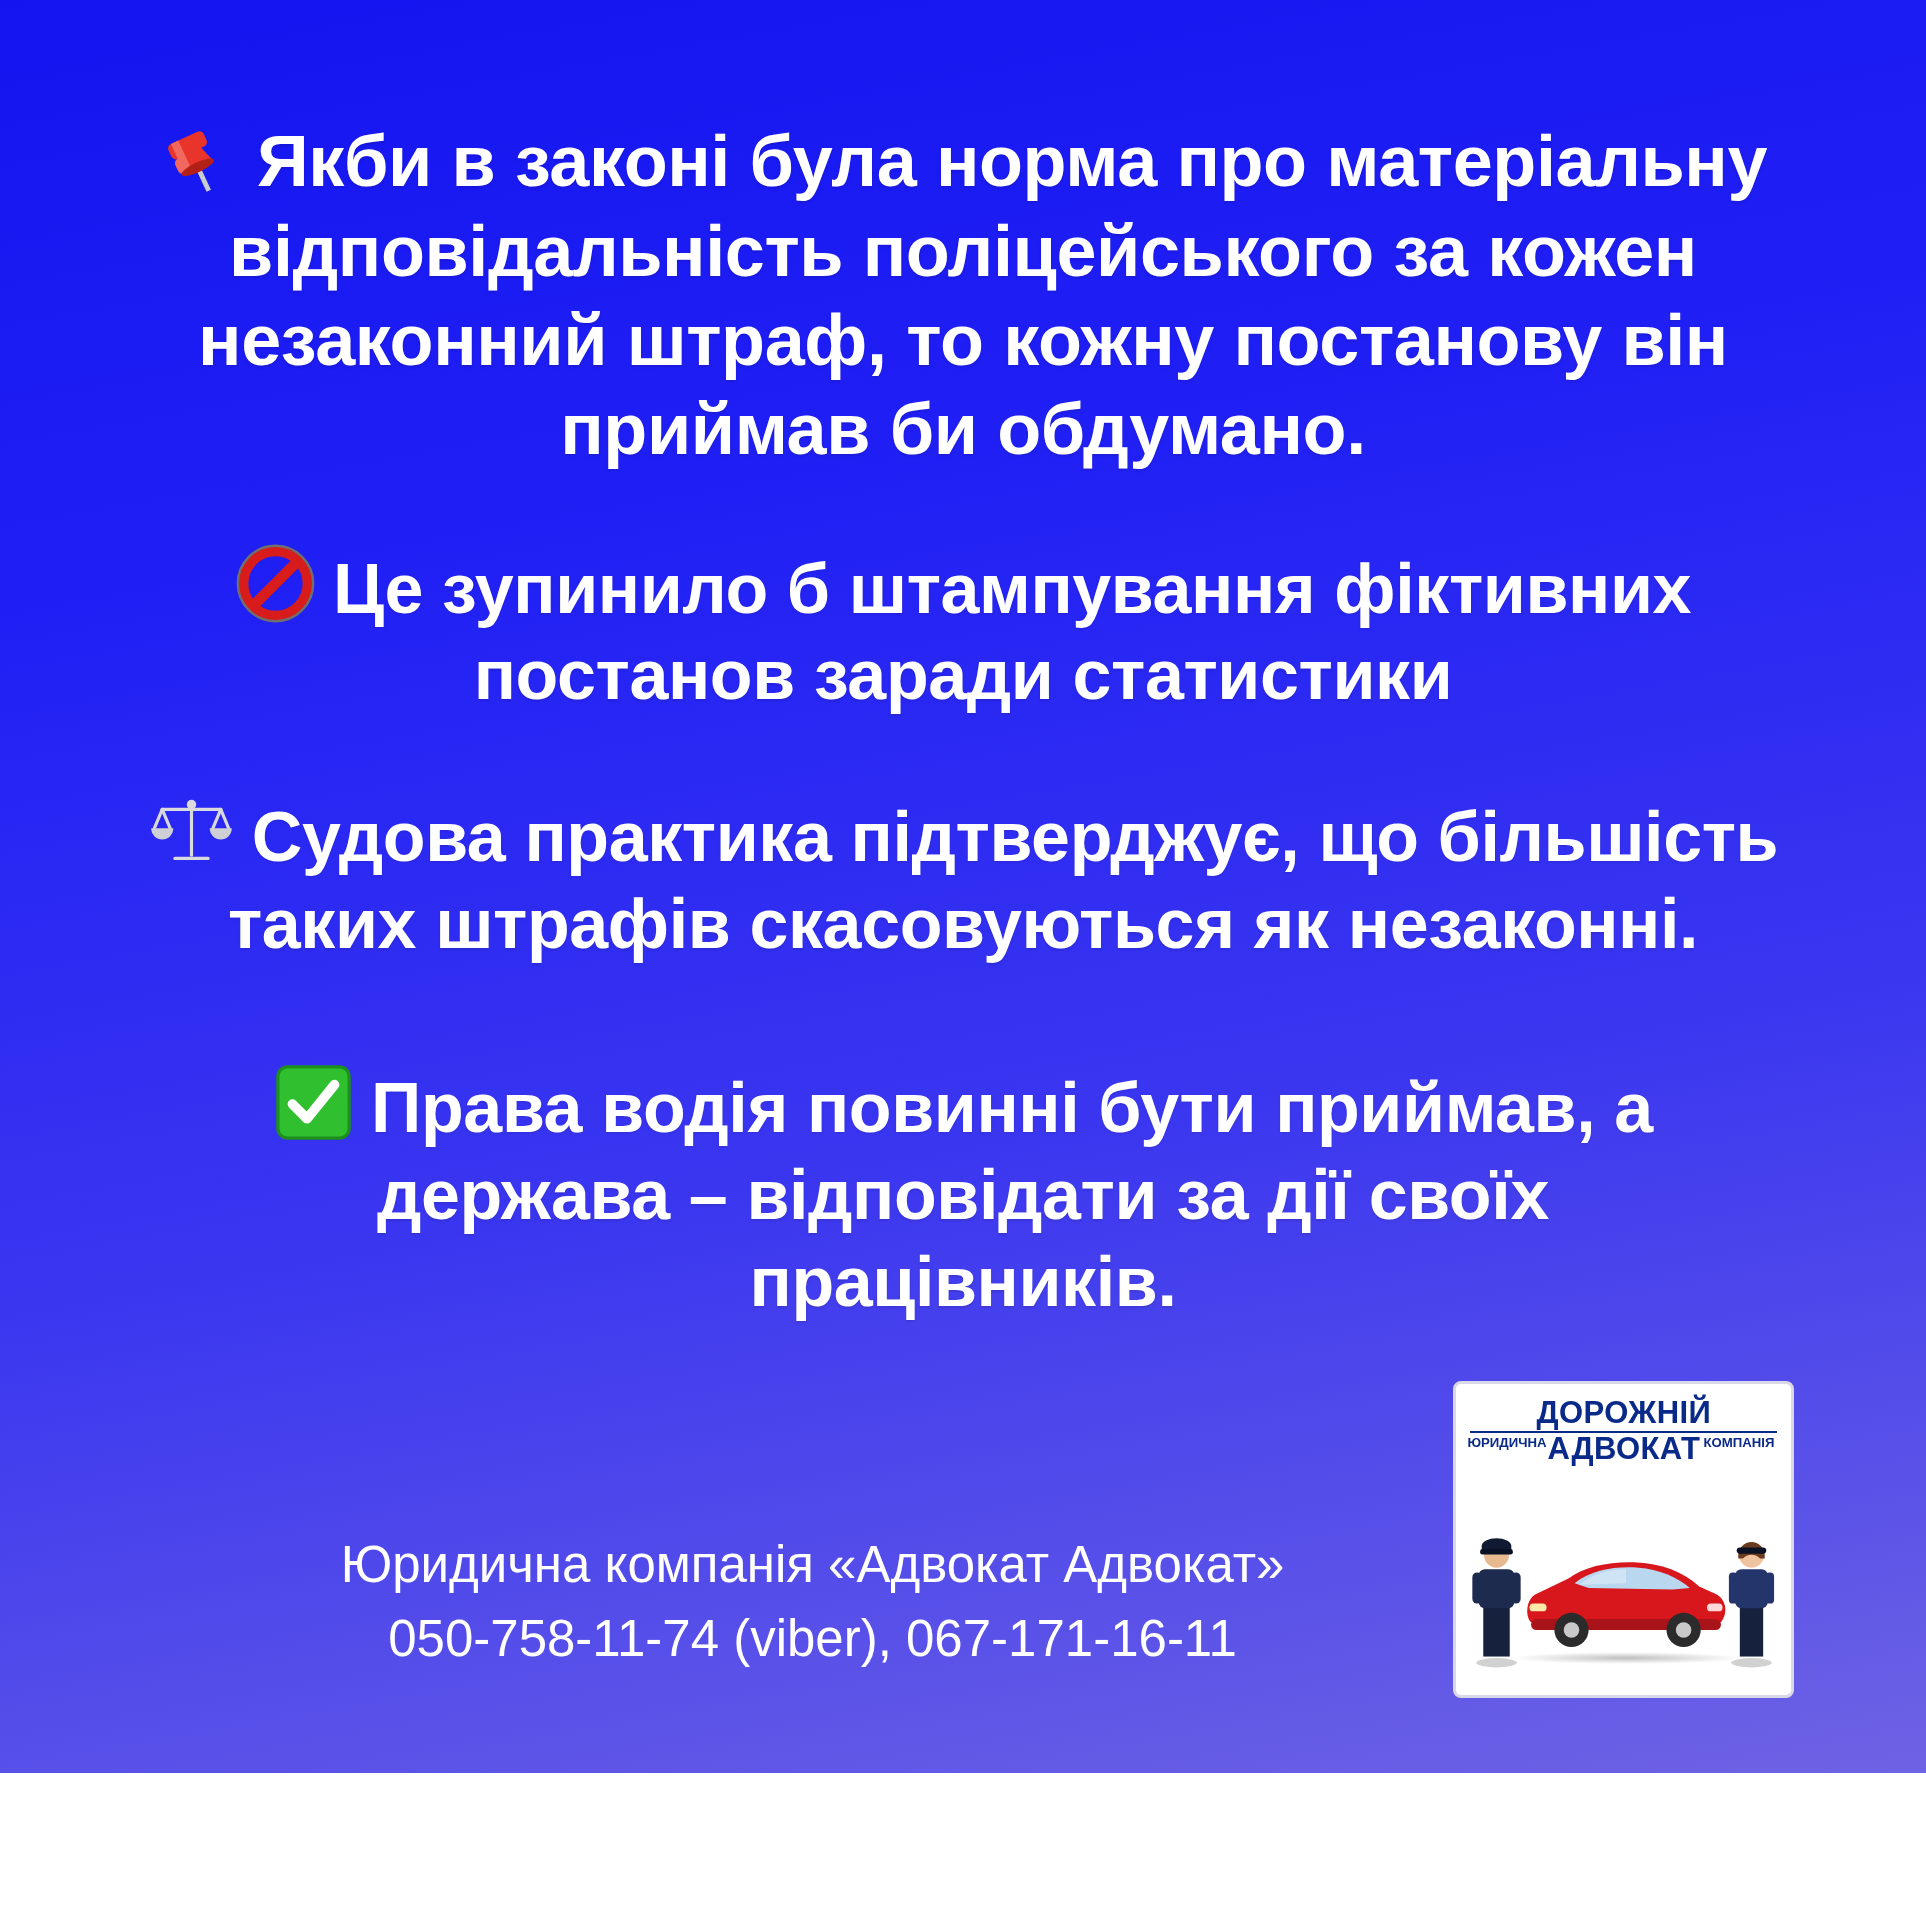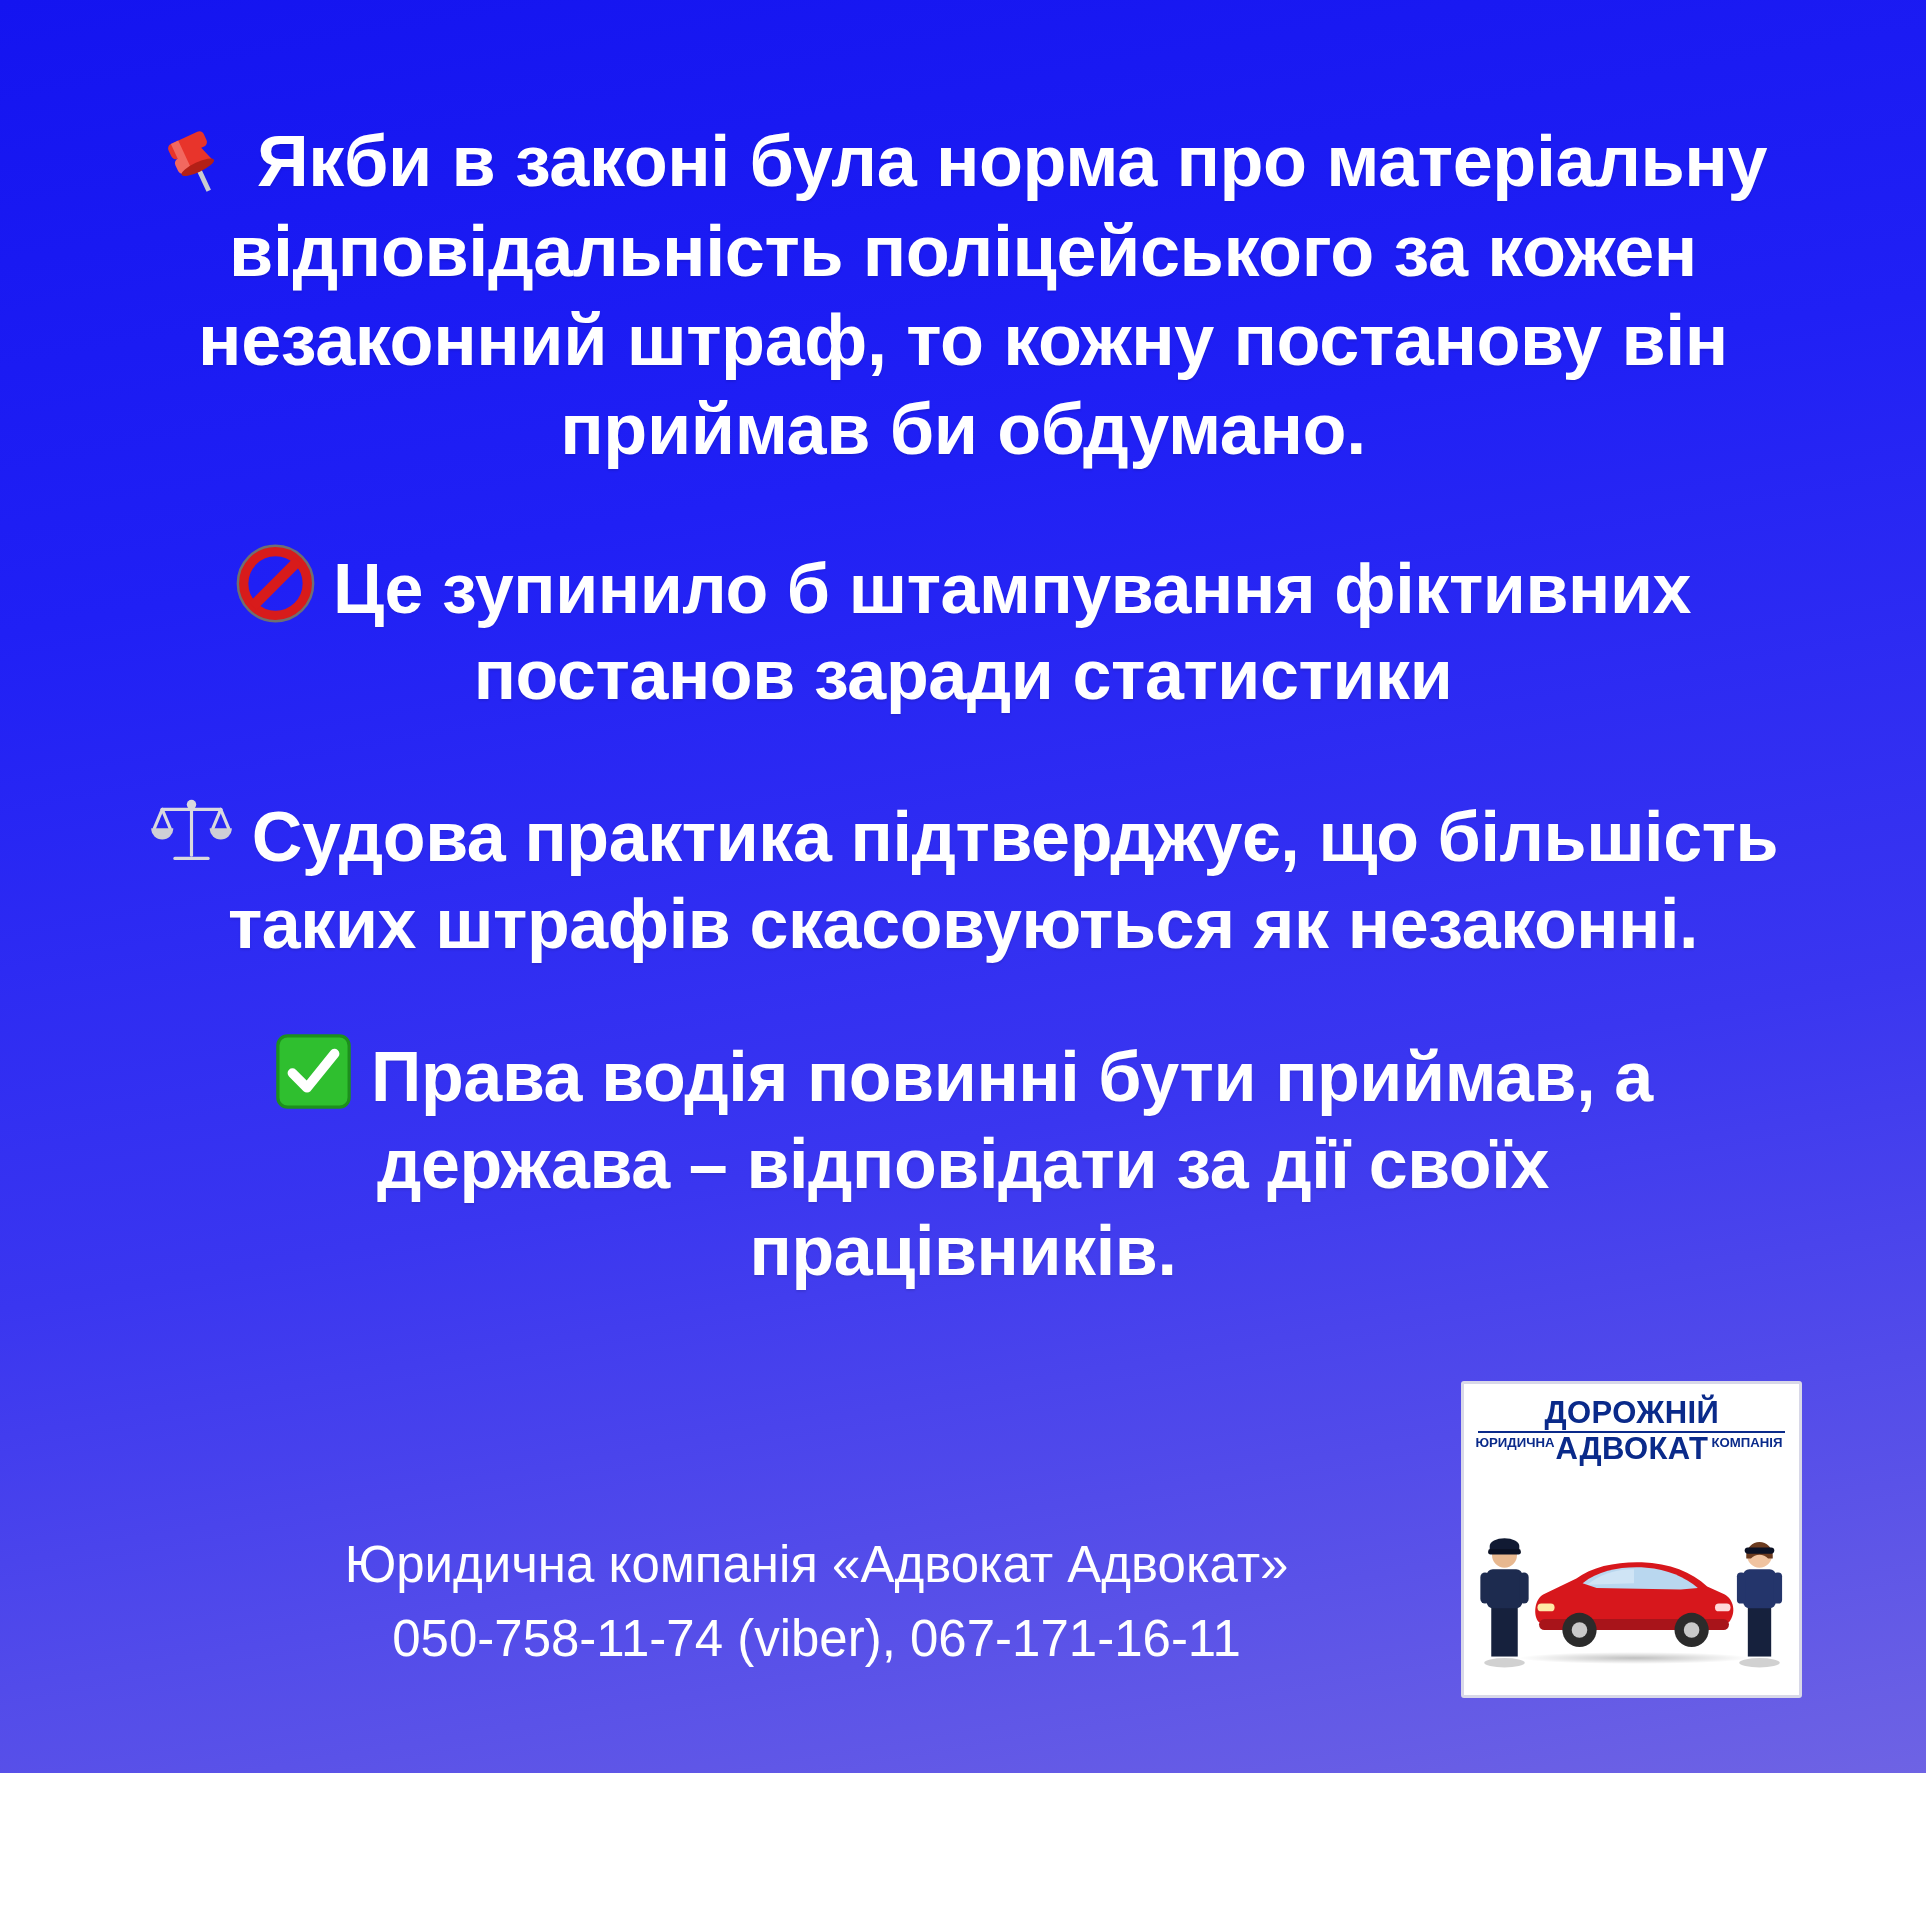"Судова практика підтверджує, що" .block.b3 { margin: 0 auto 64px auto -> 0 auto 95px auto }
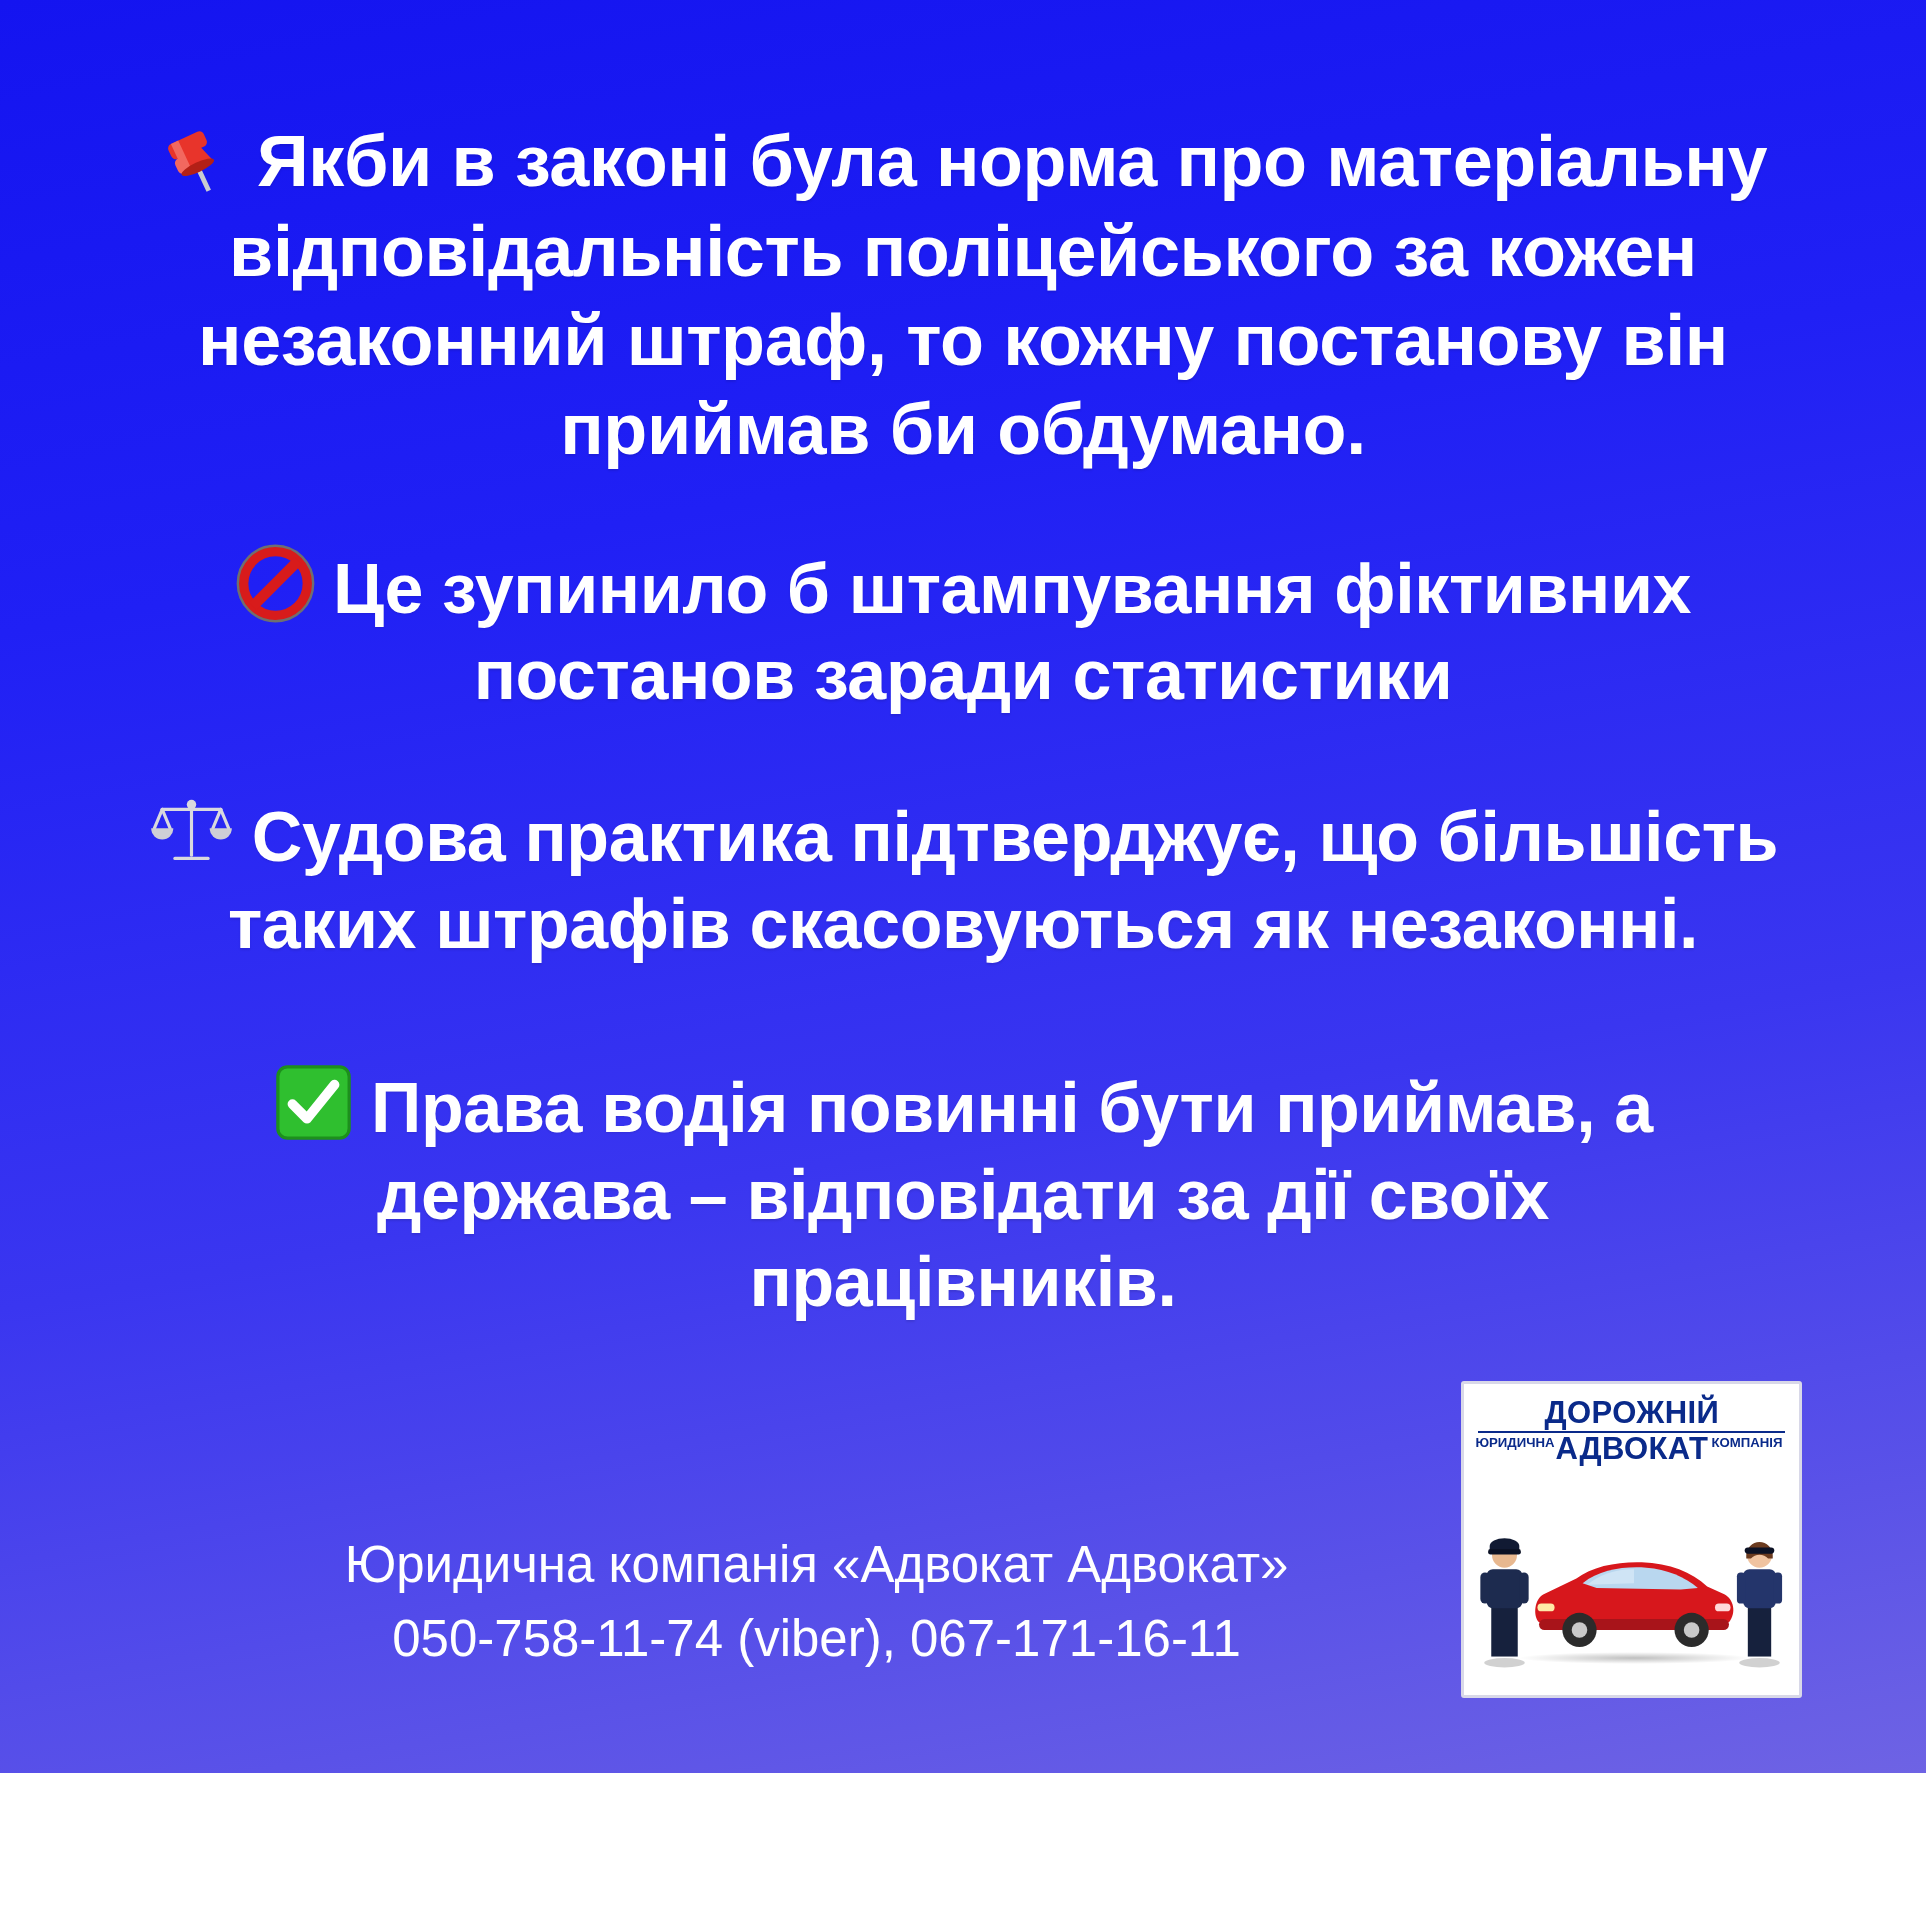"ДОРОЖНІЙ АДВОКАТ" .logo { border-radius: 3px -> 8px; margin-right: 22px -> 30px }
